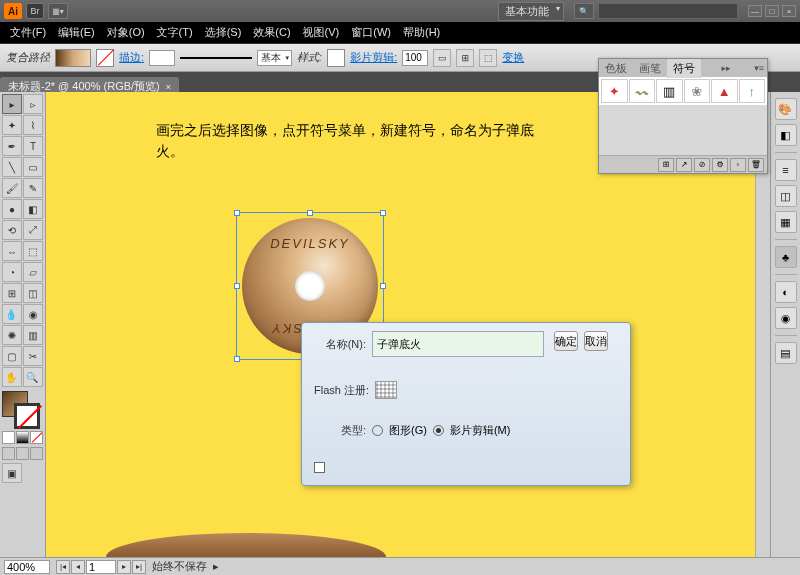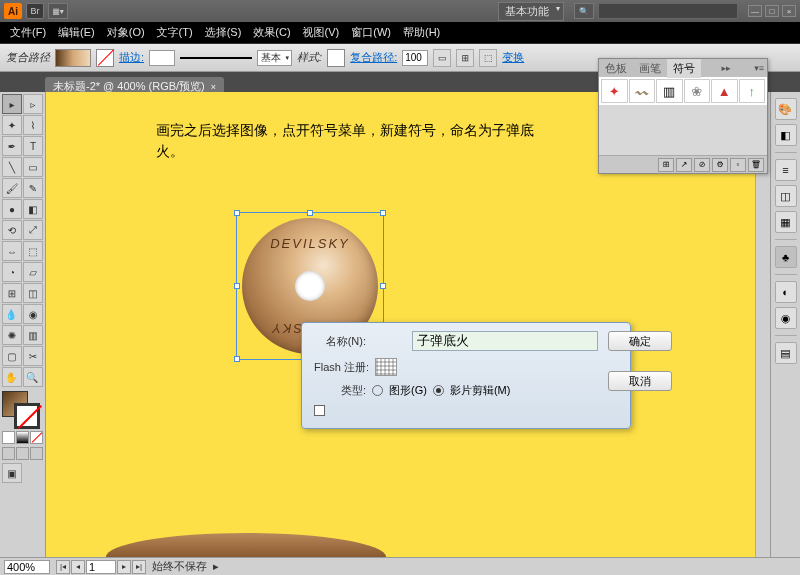"复合路径:" span.ob-link { text: 复合路径 -> 影片剪辑 }
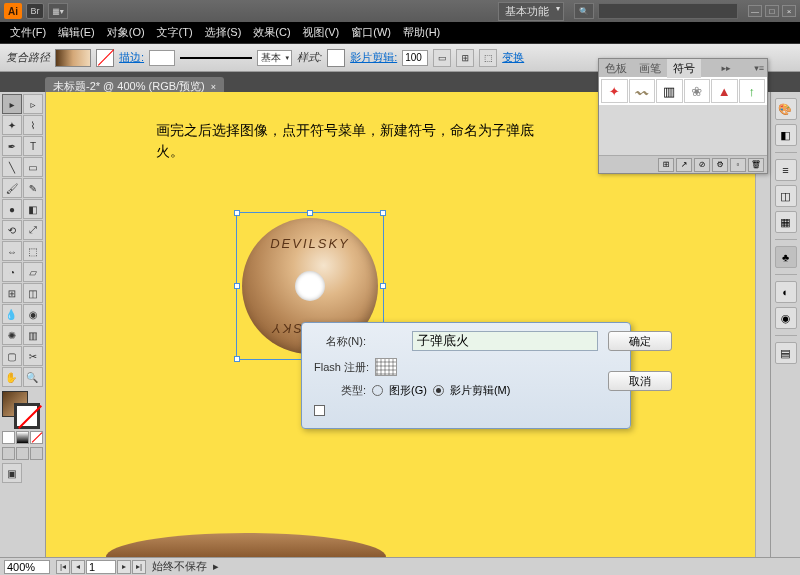"未标题-2* @ 400% (RGB/预览)" .doc-tab-bar { padding-left: 45px -> none }
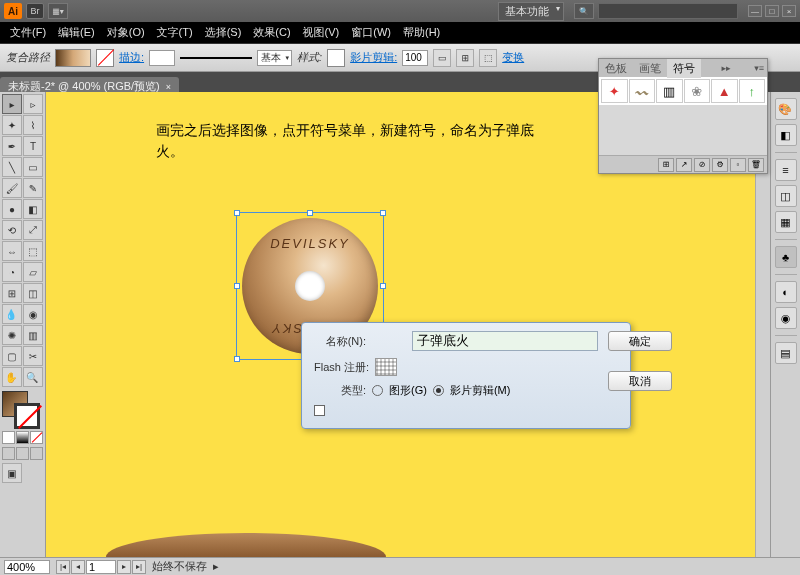"名称(N):" .dlg-fields { gap: 7px -> 24px }
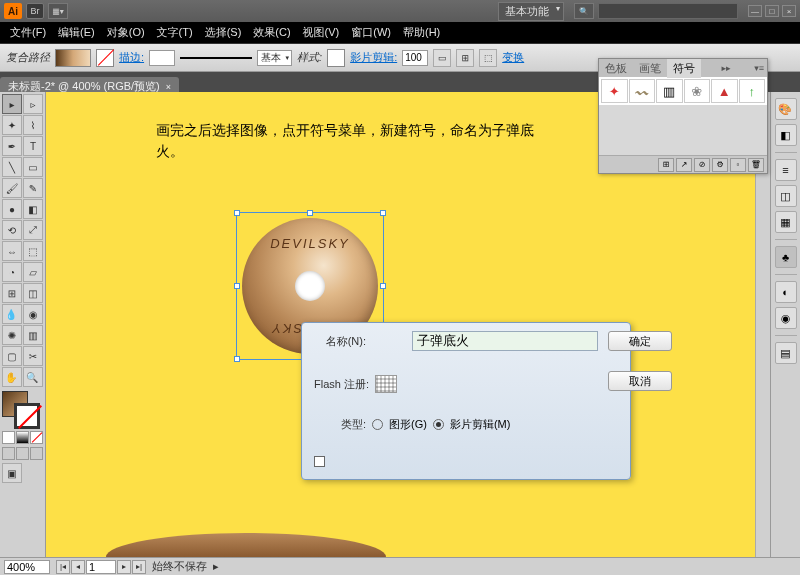"子弹底火" .dlg-input { font-size: 13px -> 11px; height: 20px -> 26px; margin-left: 40px -> none }
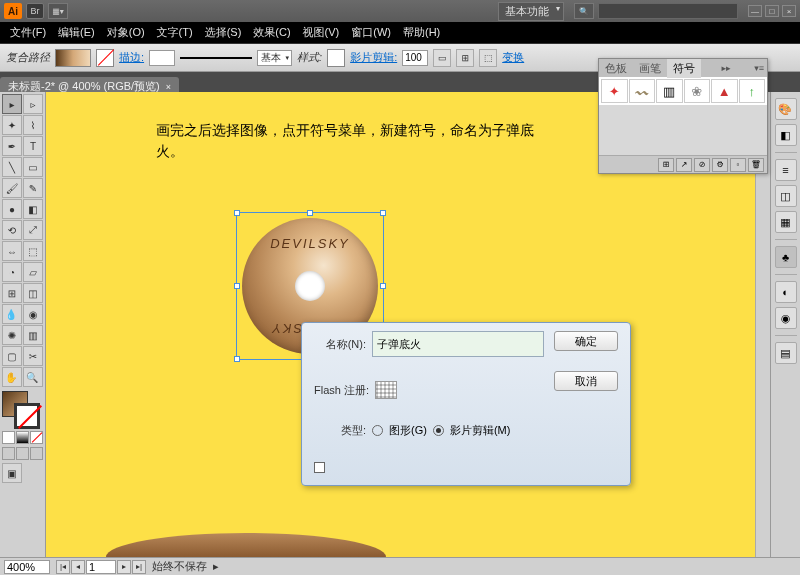"确定" .dlg-btns { flex-direction: column -> row; gap: 20px -> 6px }
